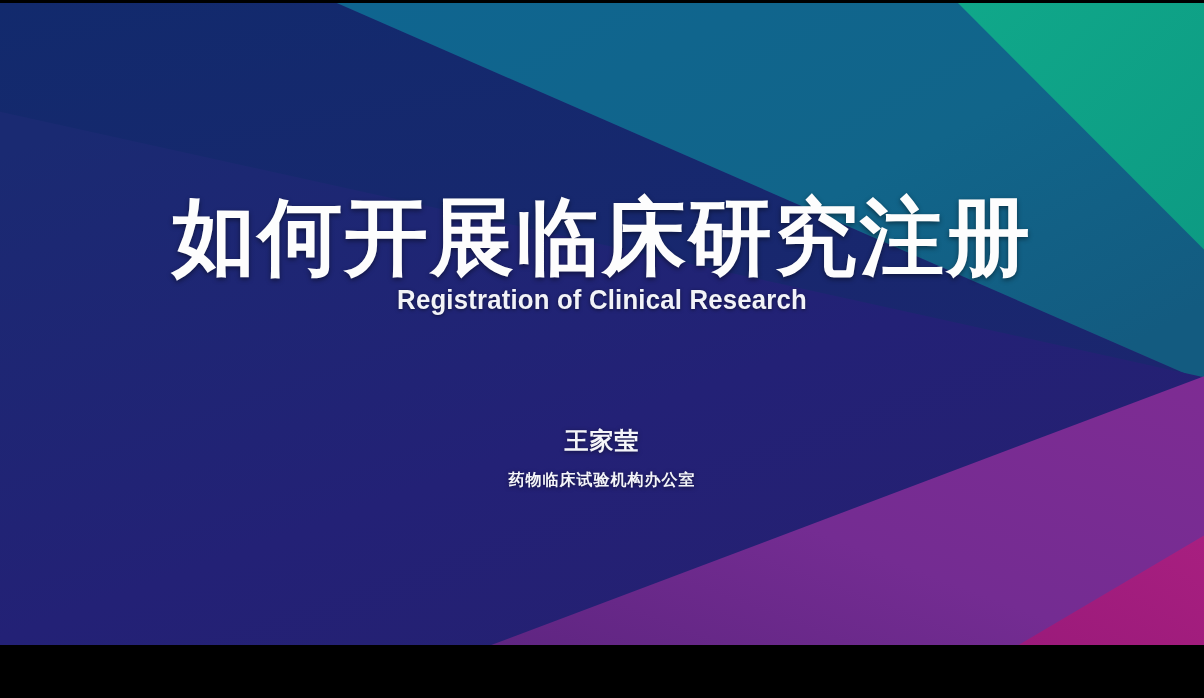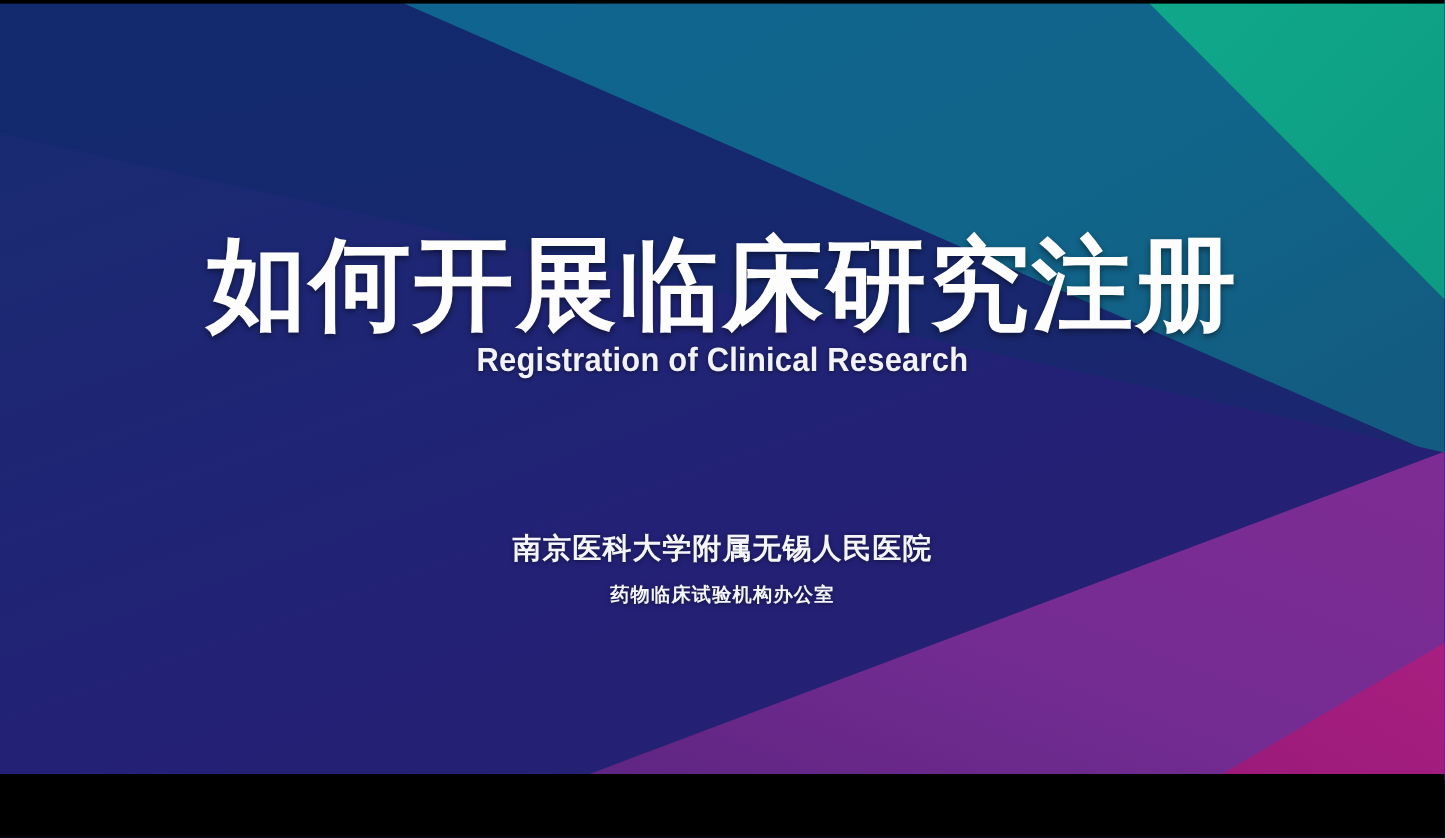"王家莹" p.presenter-line { html: none -> <p>王家莹</p> }
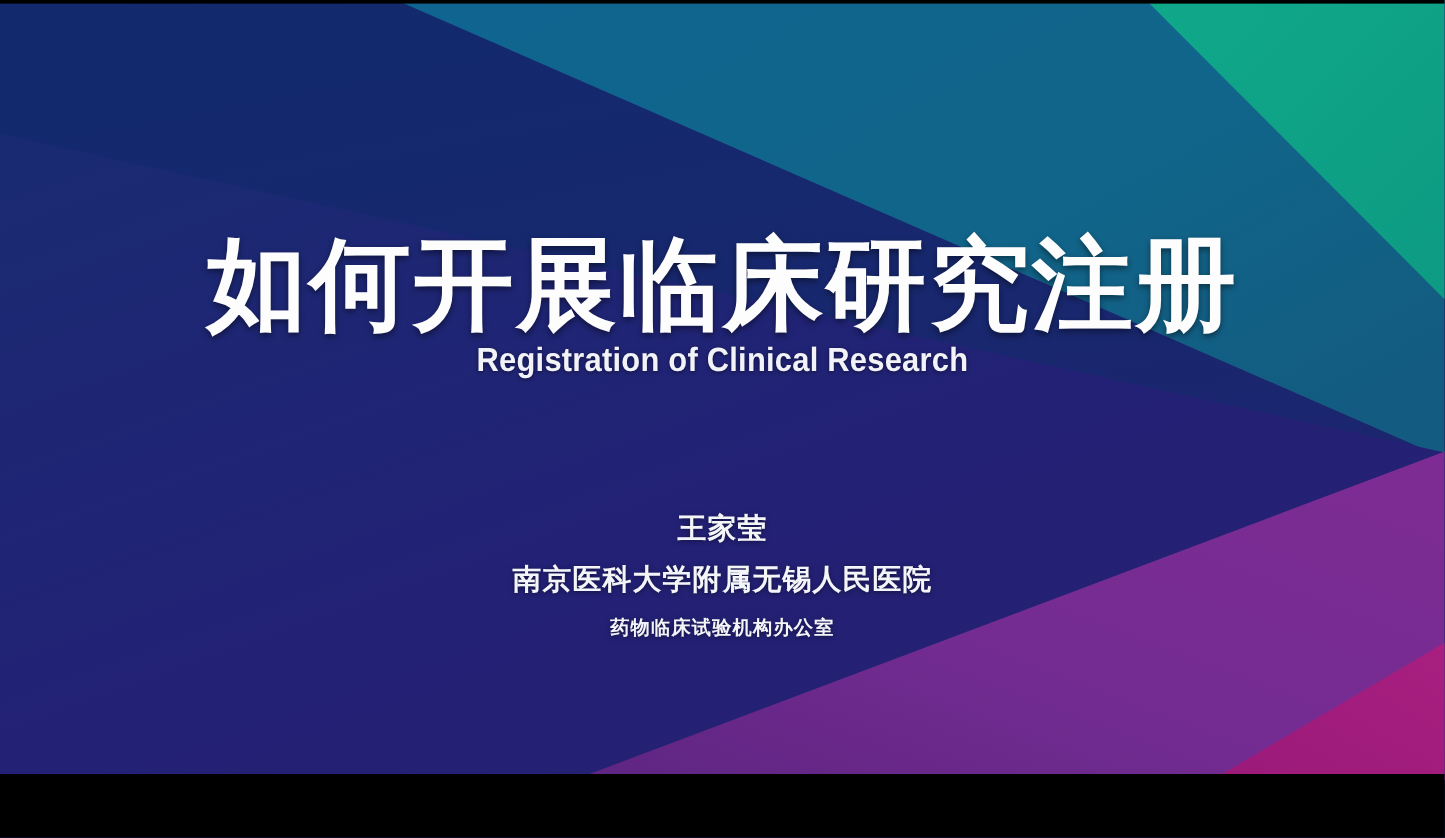"南京医科大学附属无锡人民医院" p.presenter-line { html: <p>南京医科大学附属无锡人民医院</p> -> none }
